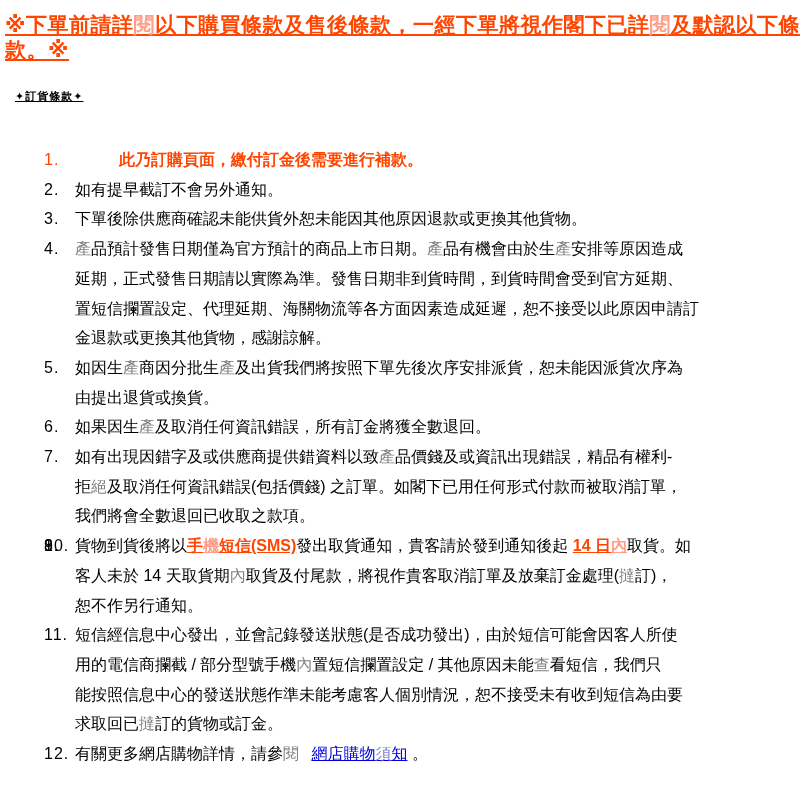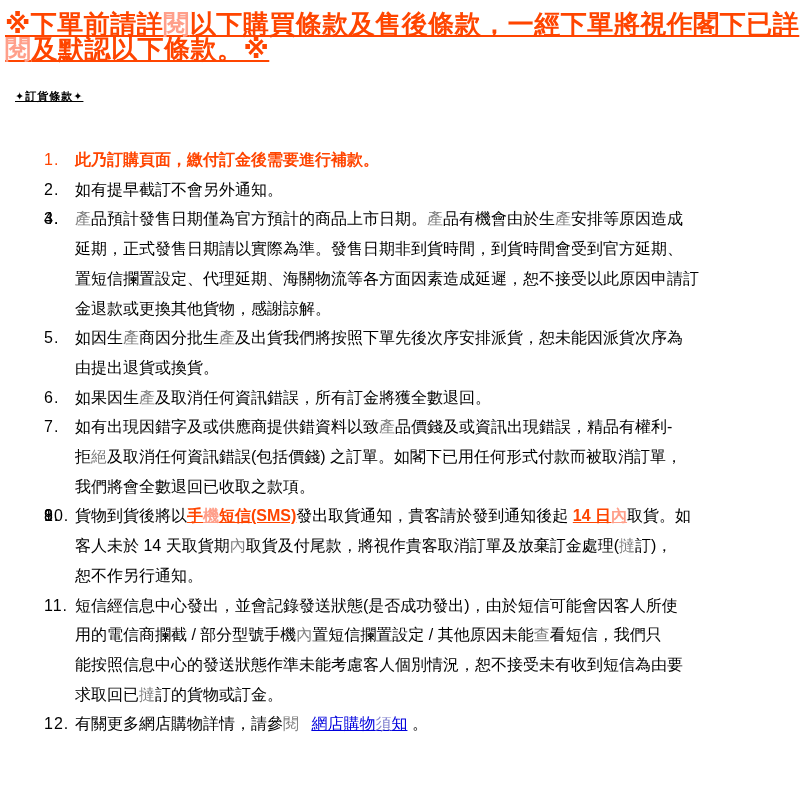"※下單前請詳閱以下購買條款及售後條款，一經下單將視作閣下已詳閱及默認以下條款。※" .notice { font-size: 26px -> 21px }
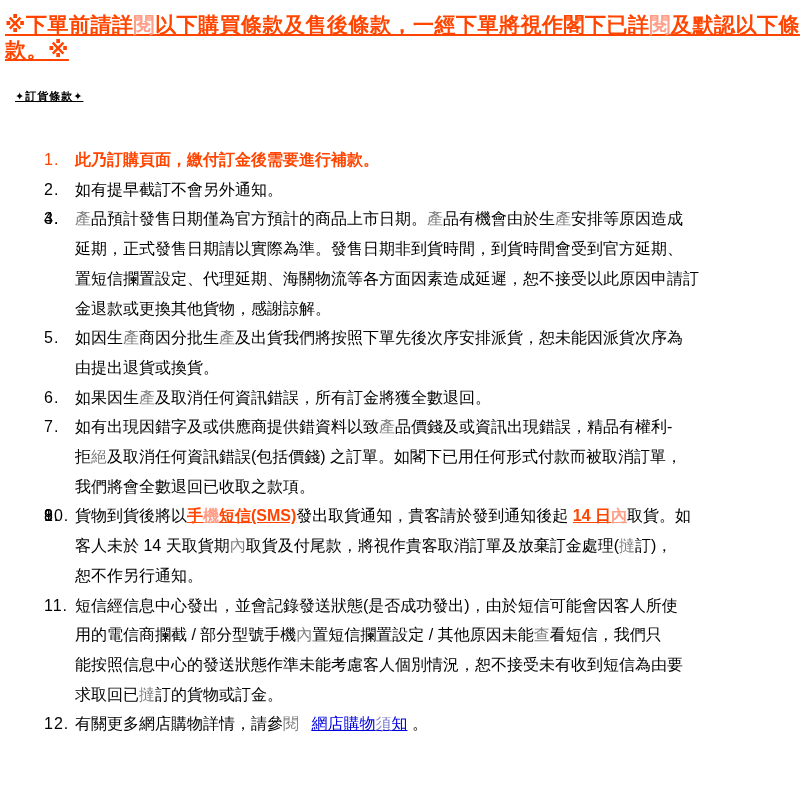"此乃訂購頁面，繳付訂金後需要進行補款。" .seg-r { margin-left: none -> 44px }
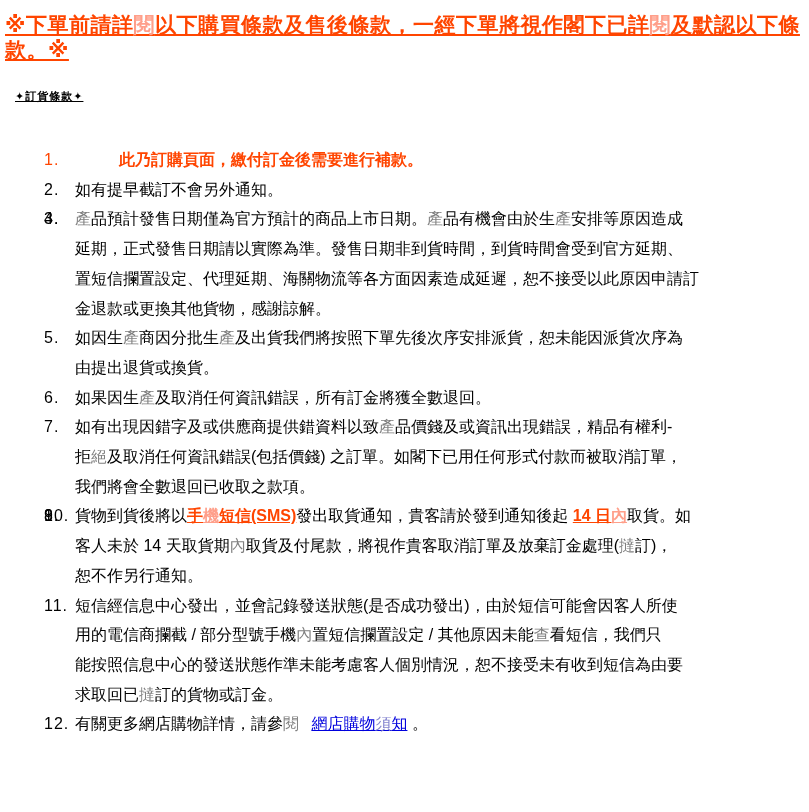"下單後除供應商確認未能供貨外恕未能因其他原因退款或更換其他貨物。" span.seg-n { html: none -> <span>下單後除供應商確認未能供貨外恕未能因其他原因退款或更換其他貨物。</span> }
